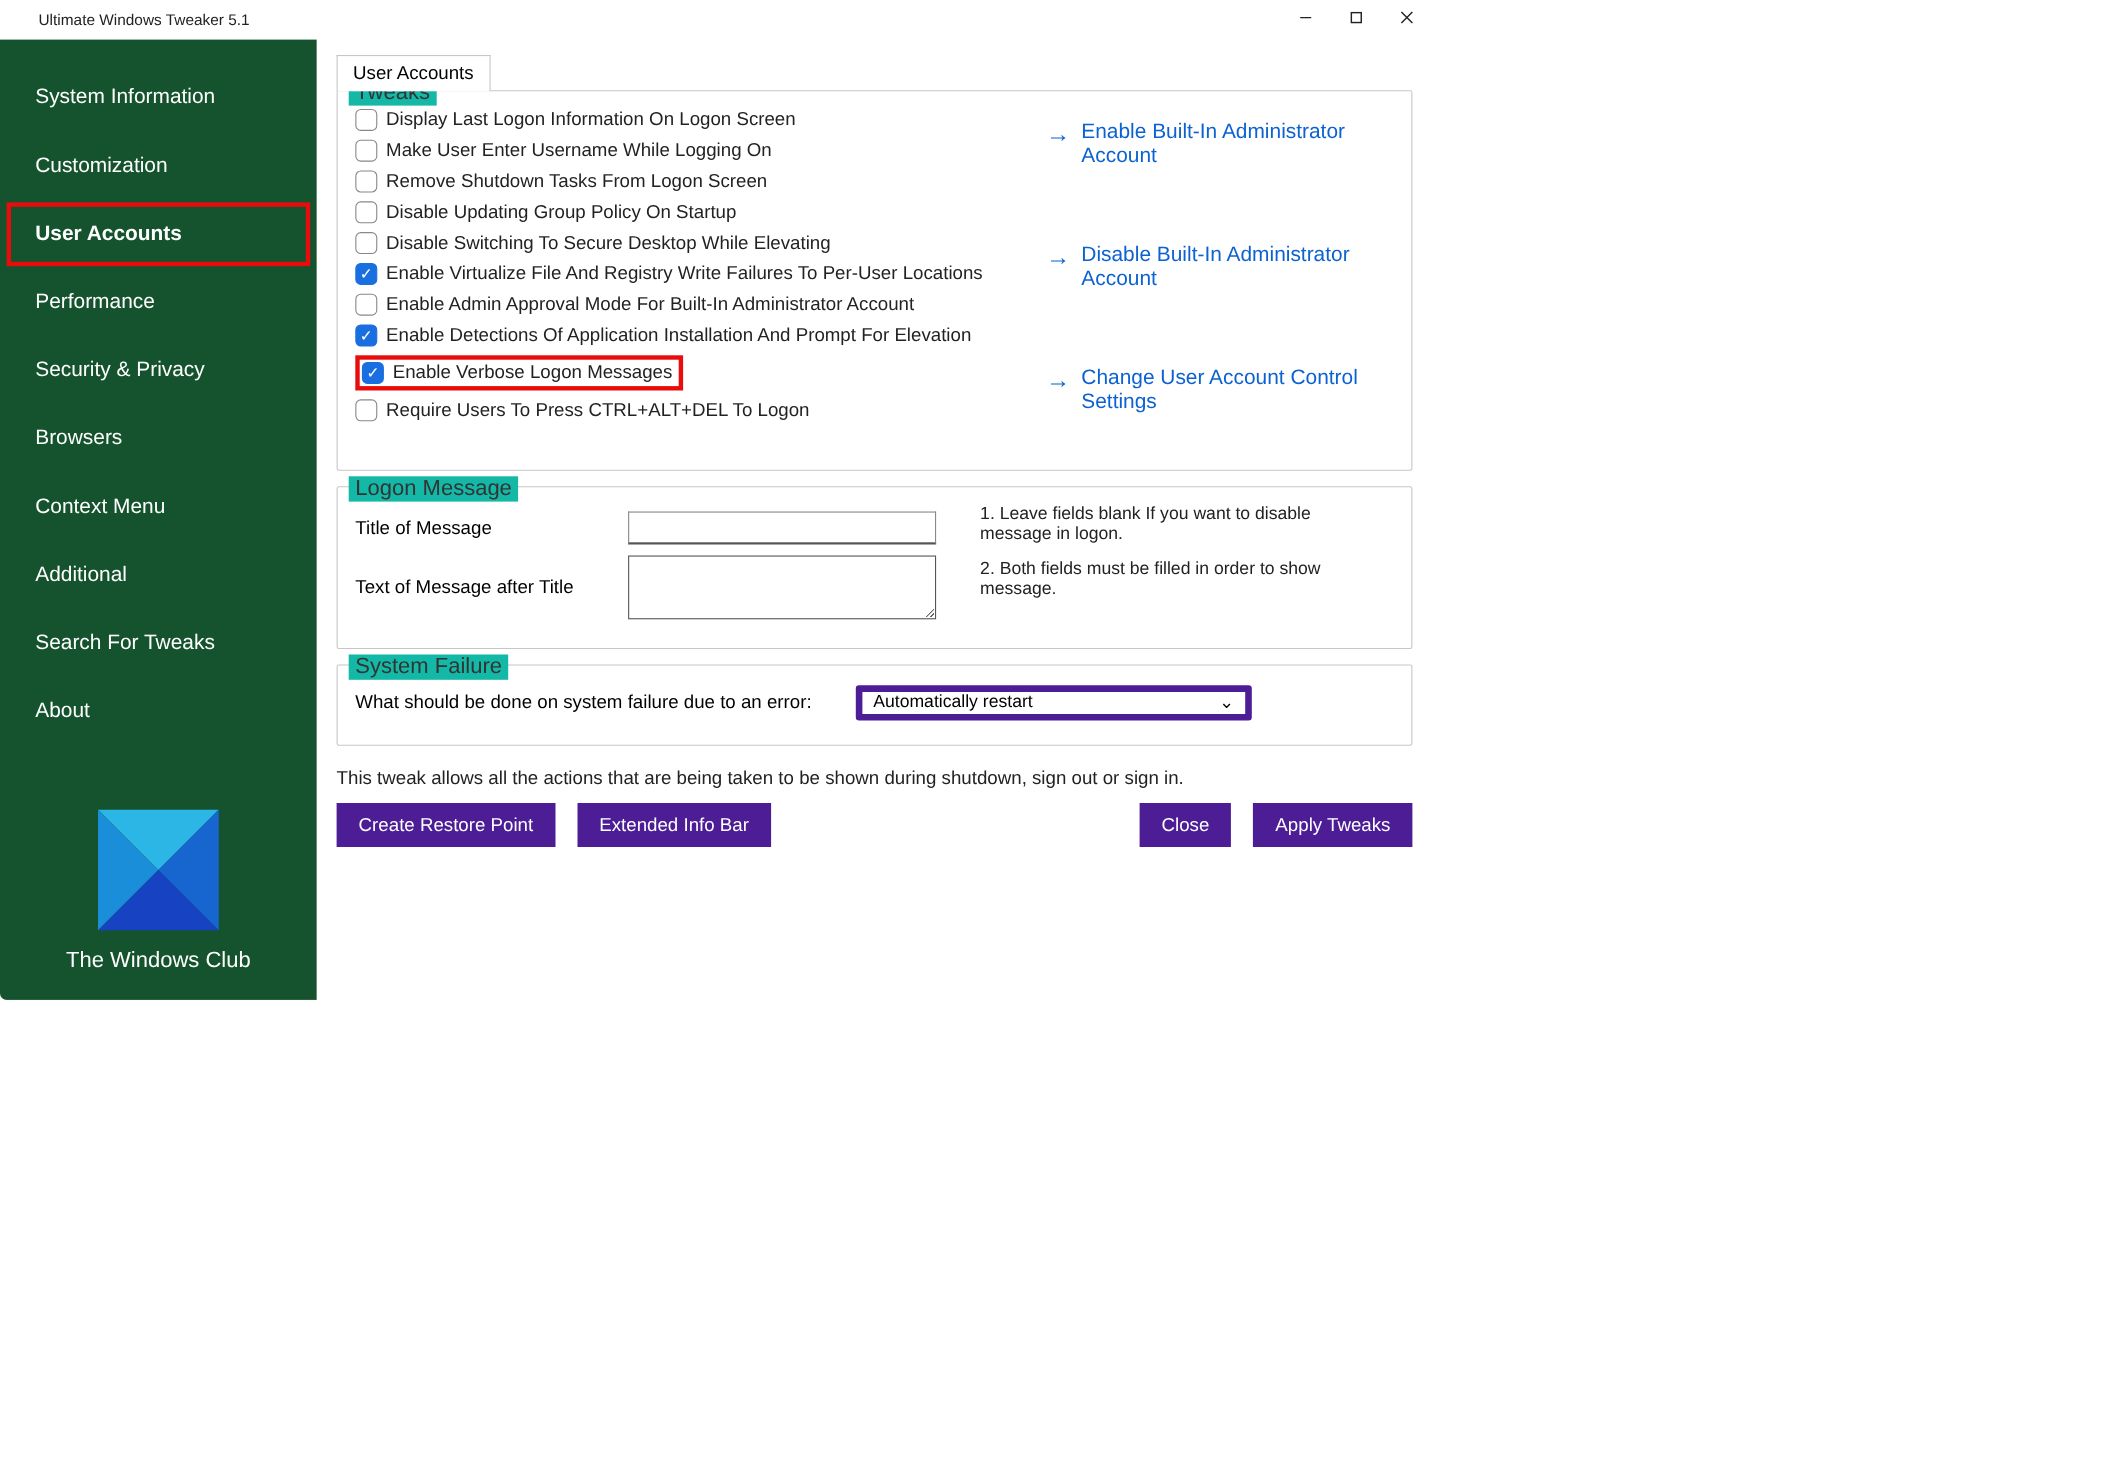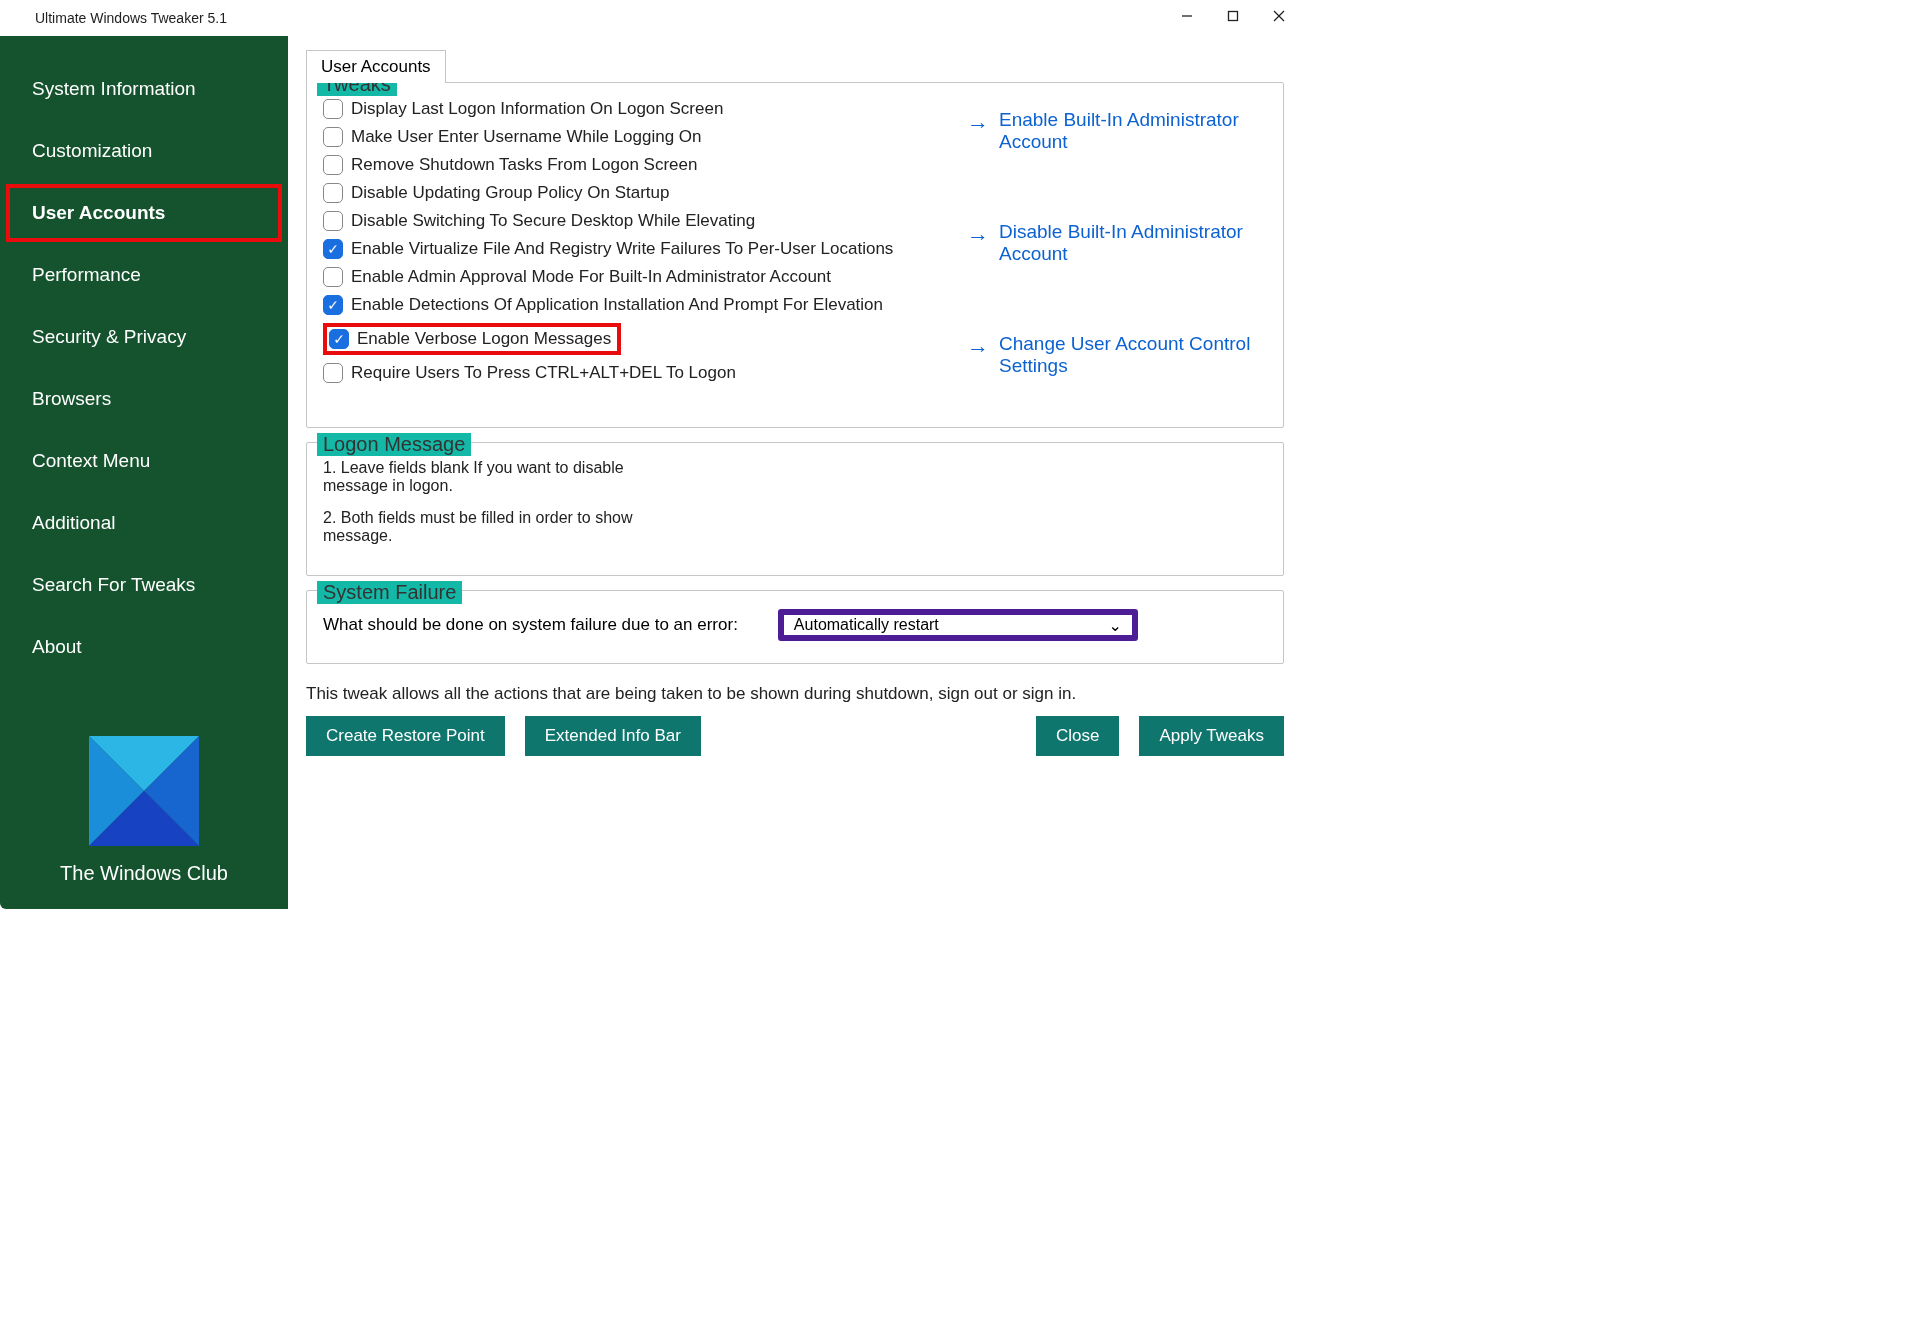"Display Last Logon Information On" .fieldset { padding: 12px 16px 16px 16px -> 12px 32px 16px 16px }
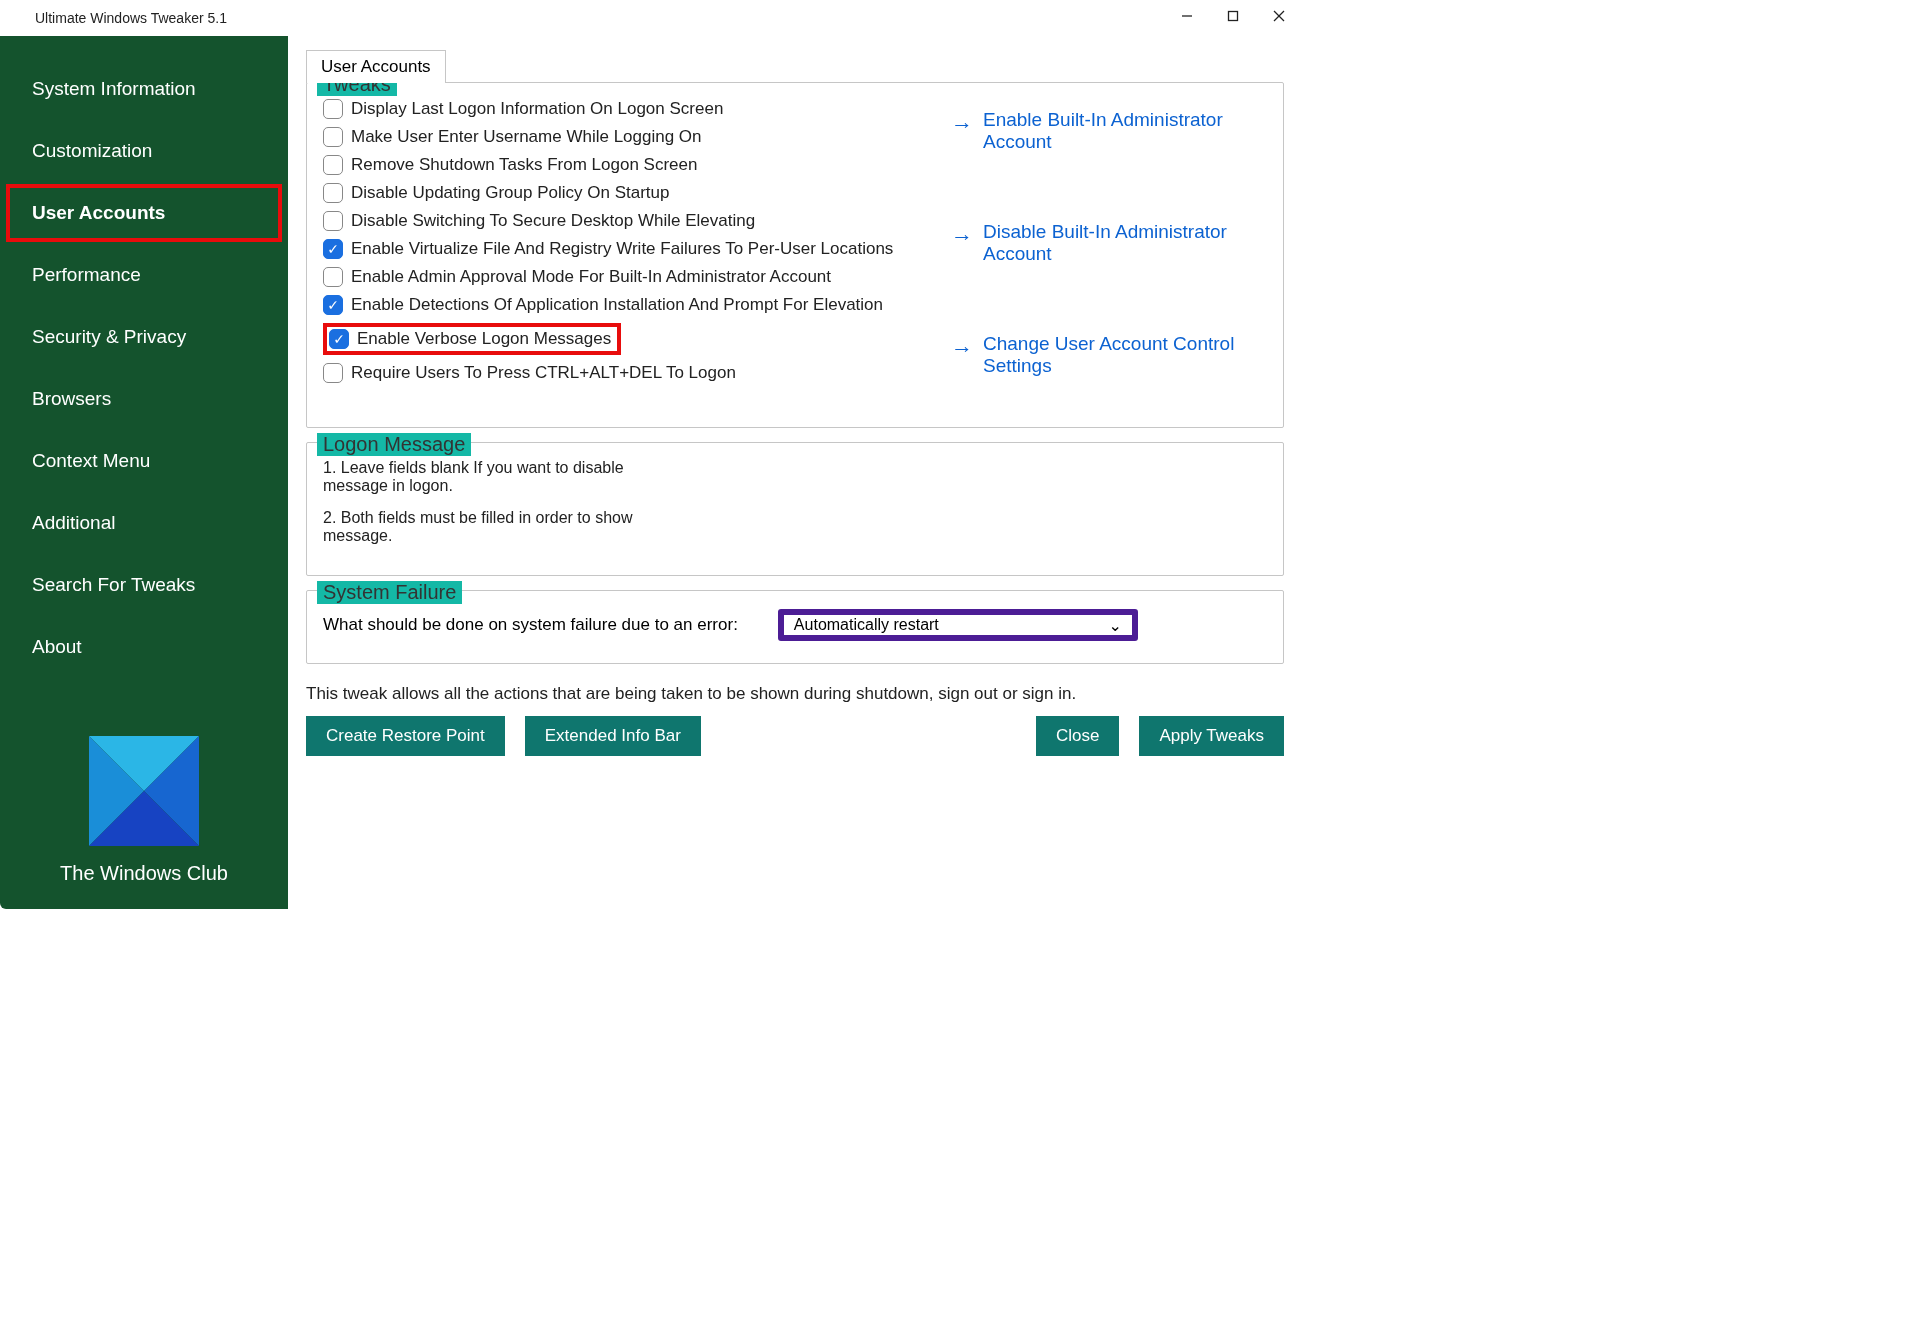"Title of Message" div.lm-left { html: none -> <div> <div> <label>Title of Message</label> <input> </div> <div> <label>Text of Message after Title</label> <textarea></textarea> </div> </div> }
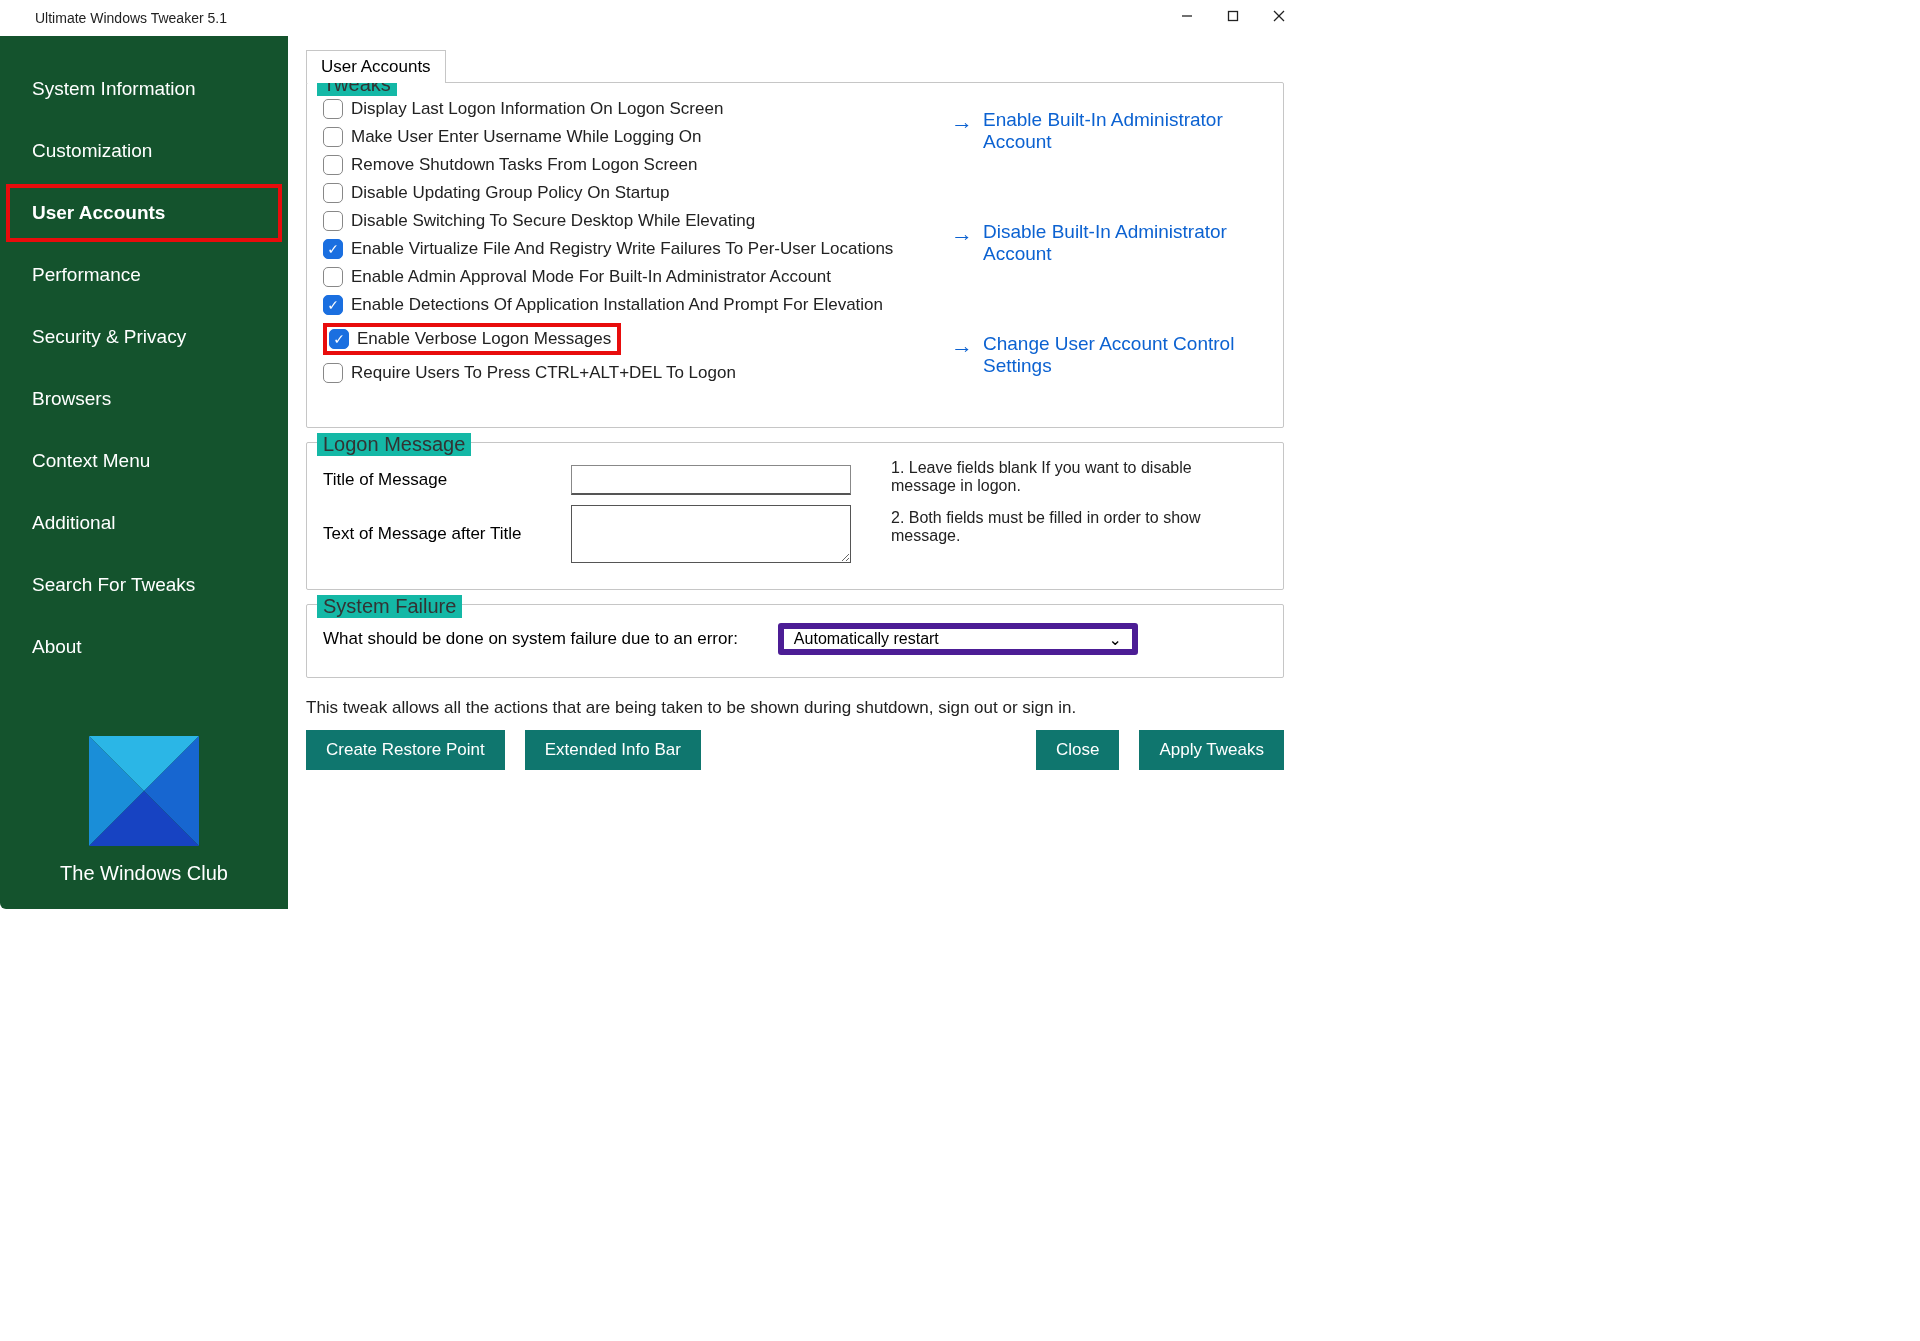"Create Restore Point" .btn { background: #0f766e -> #4c1d95 }
